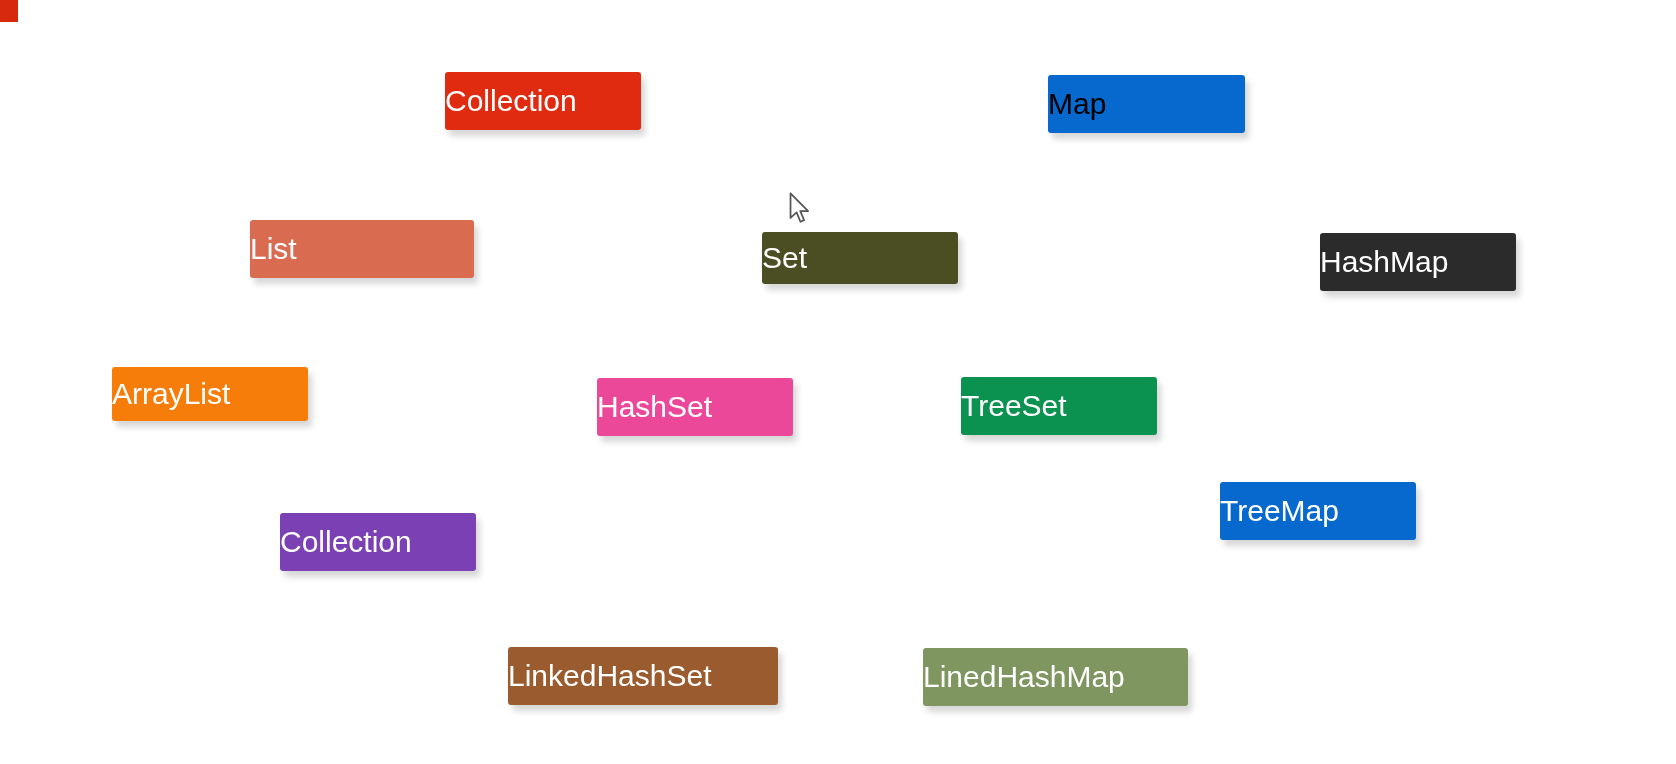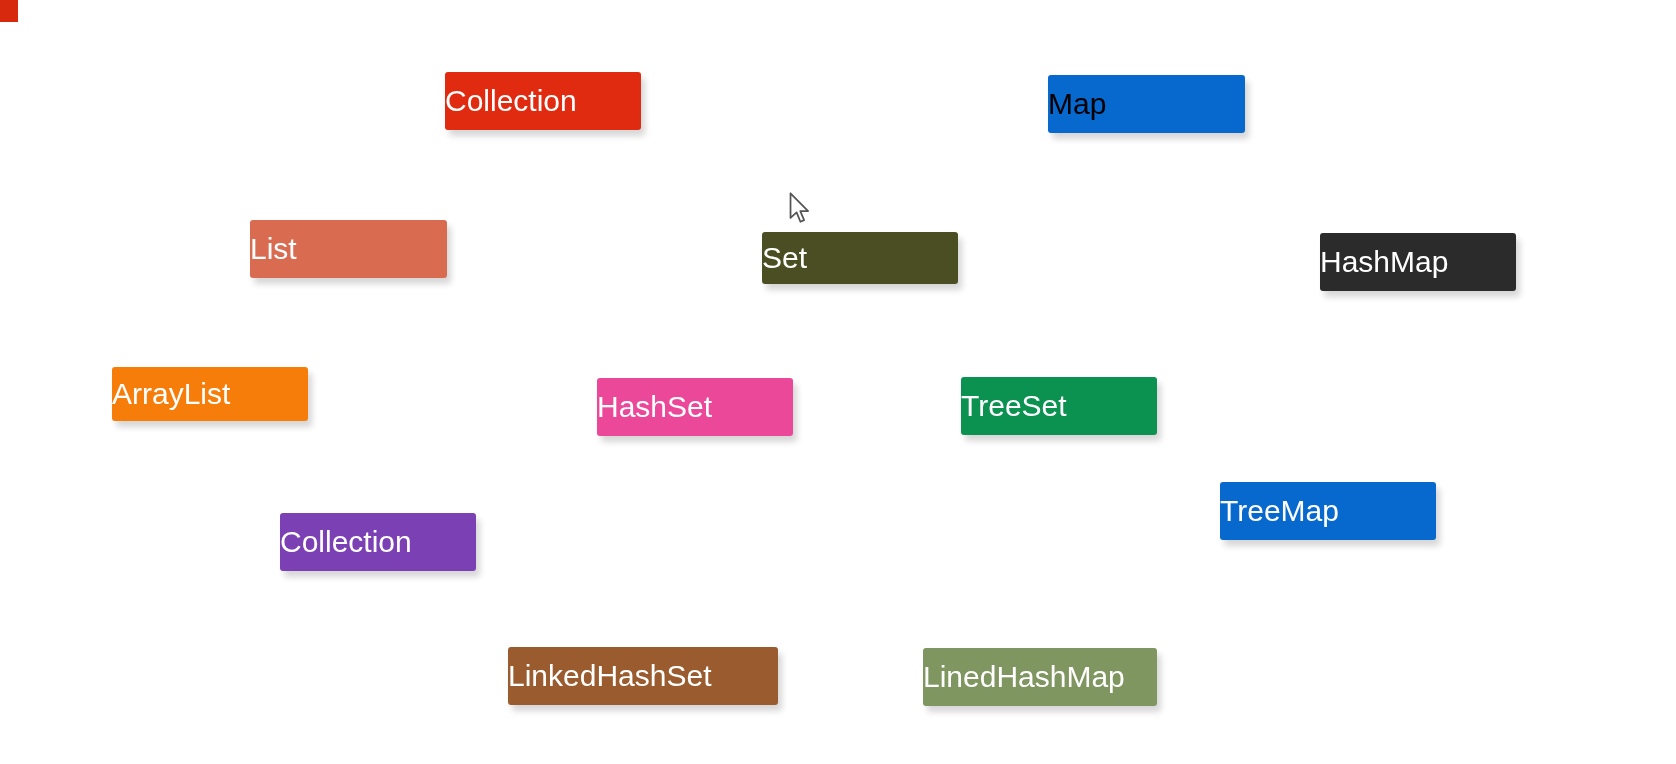"List" div.node { width: 197px -> 224px }
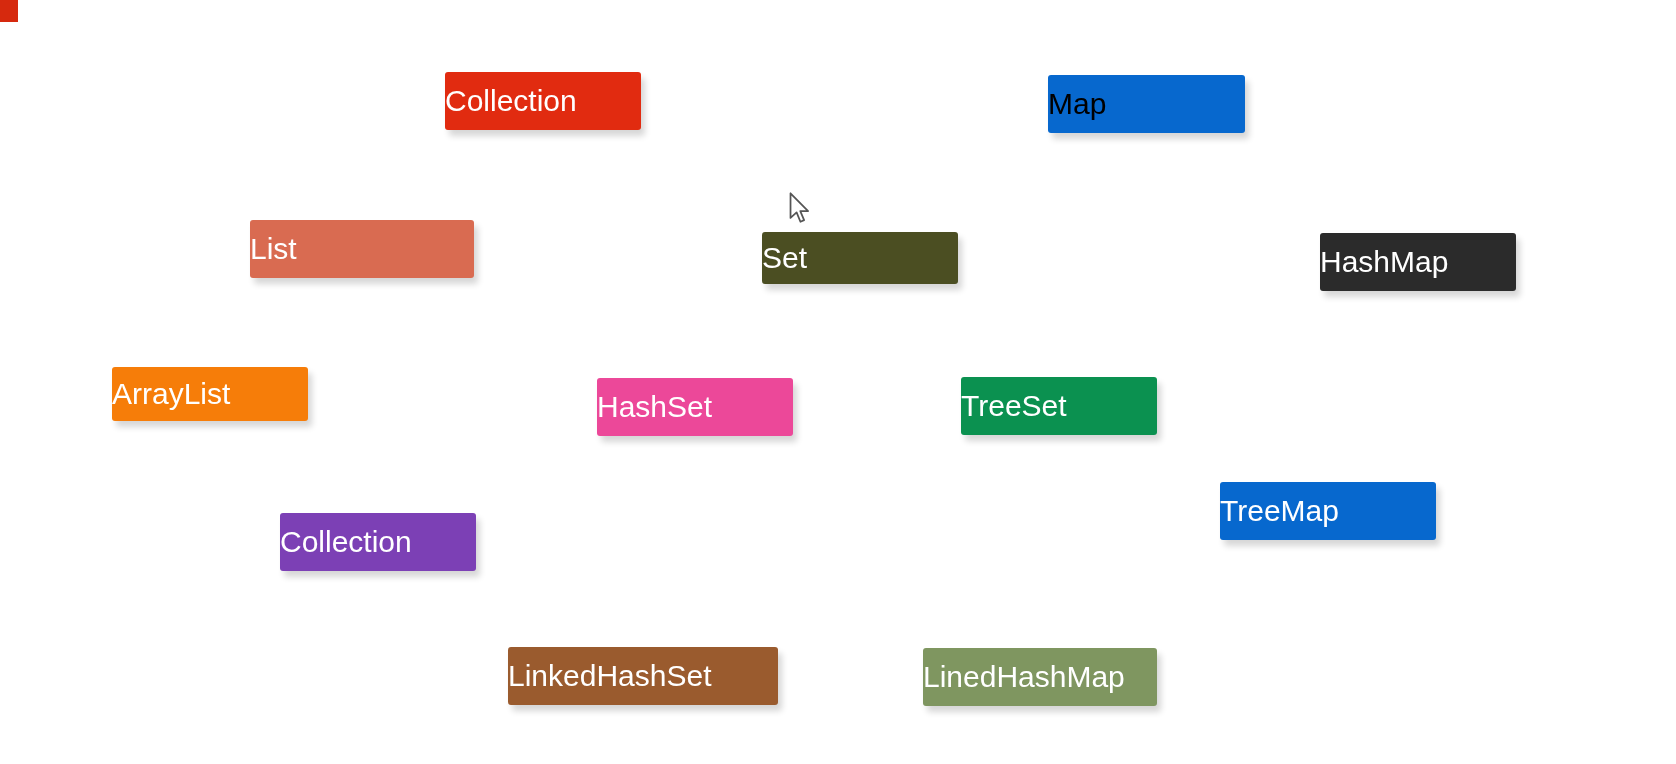"TreeMap" div.node { width: 216px -> 196px }
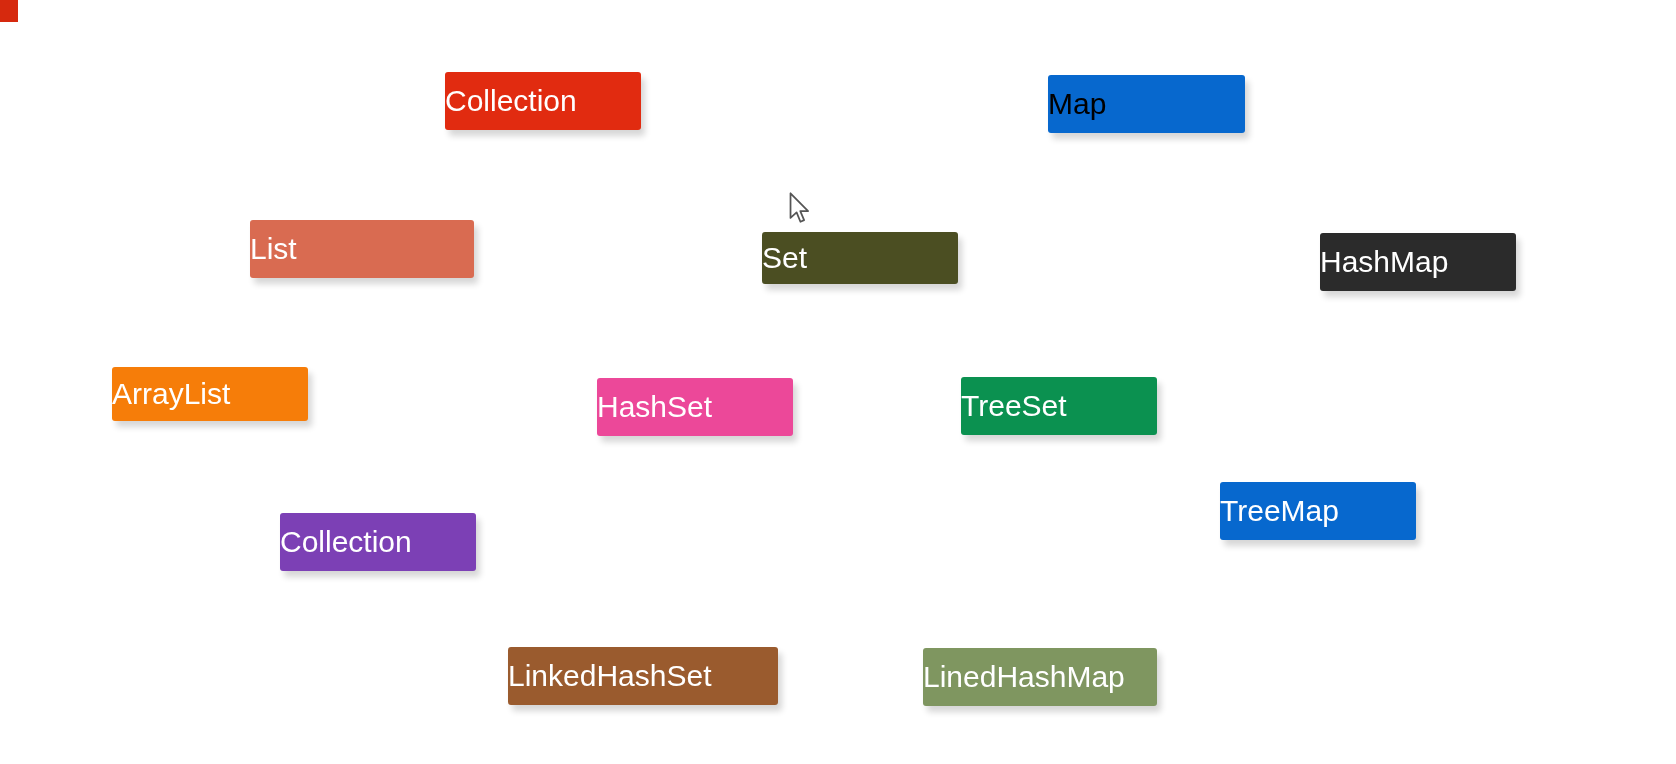"LinedHashMap" div.node { width: 234px -> 265px }
